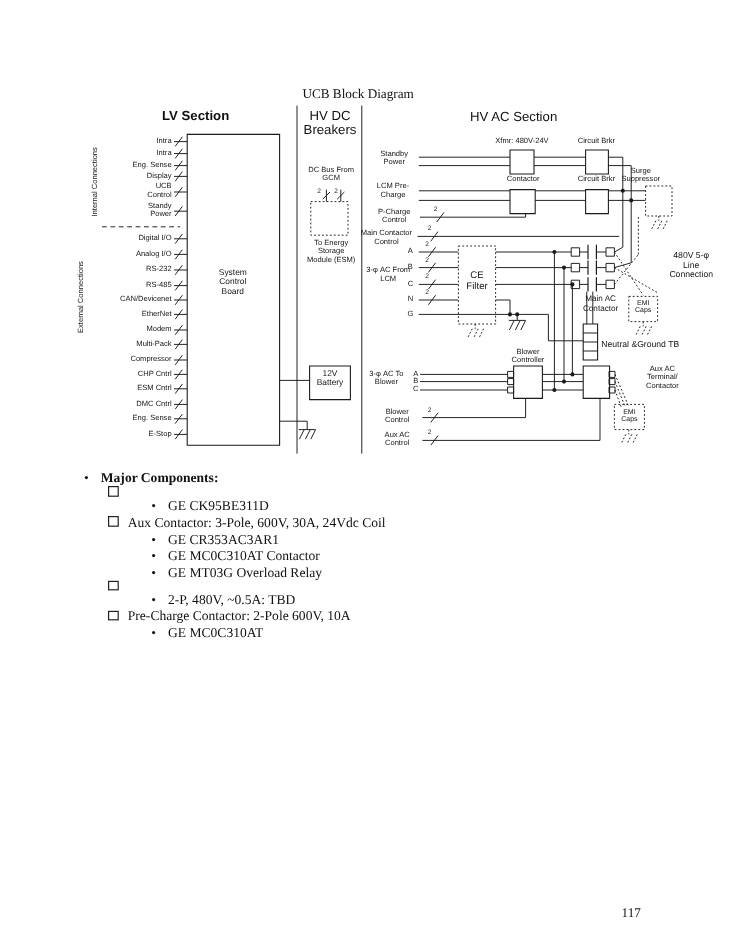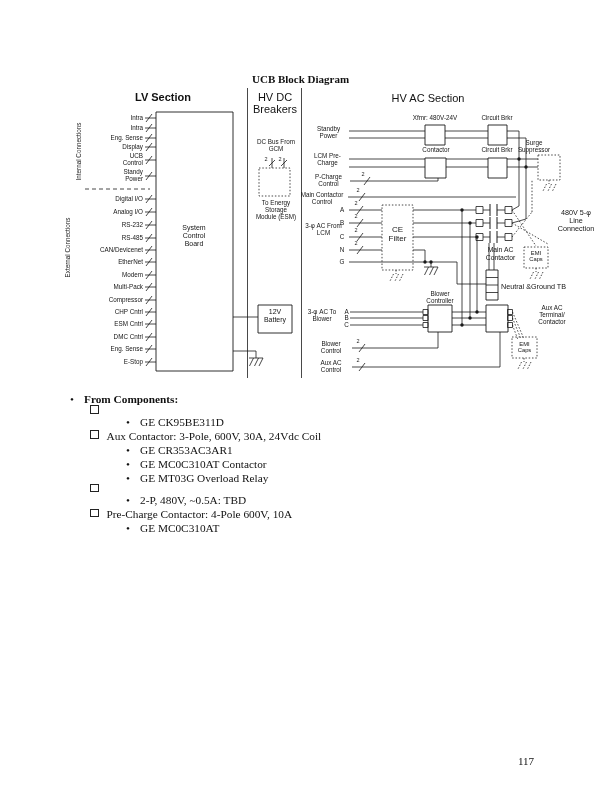"UCB Block Diagram" .title { font-weight: bold -> normal }
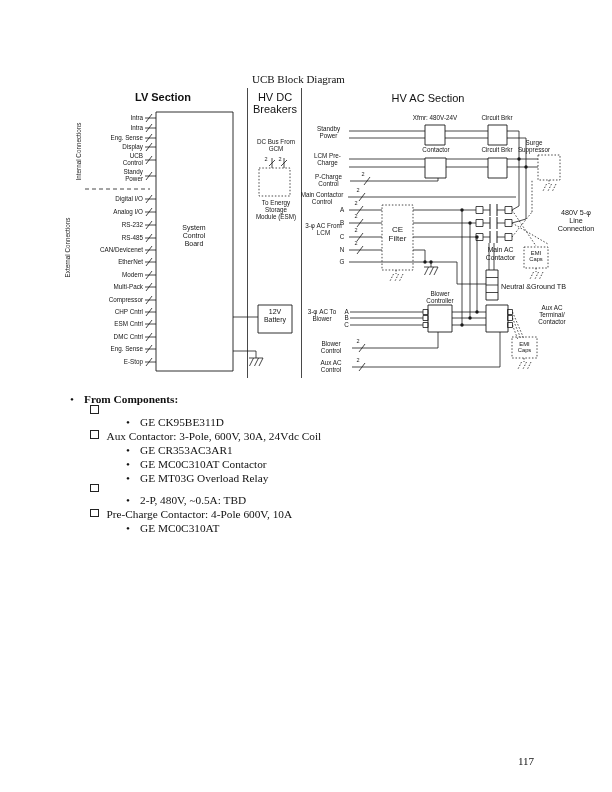"From Components:" span.bold { text: From -> Major }
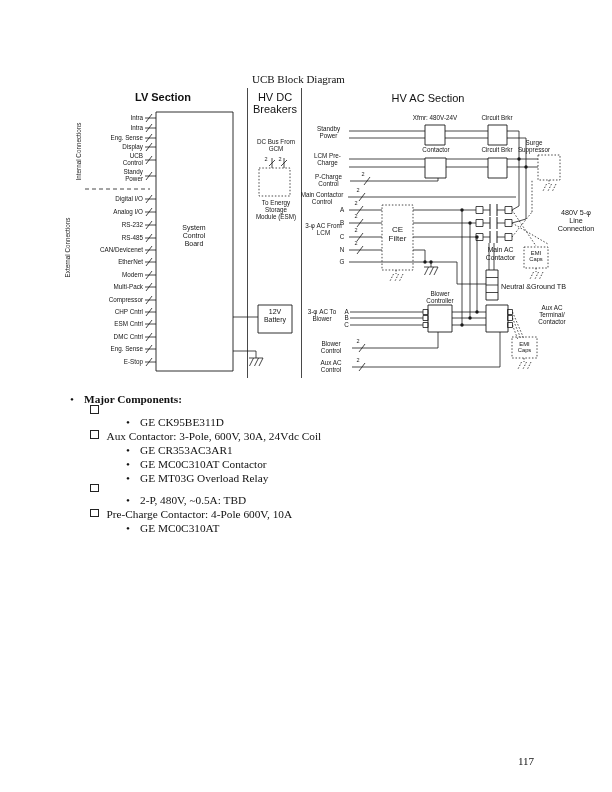"Pre-Charge Contactor: 4-Pole 600V, 10A" span { text: 4-Pole -> 2-Pole }
